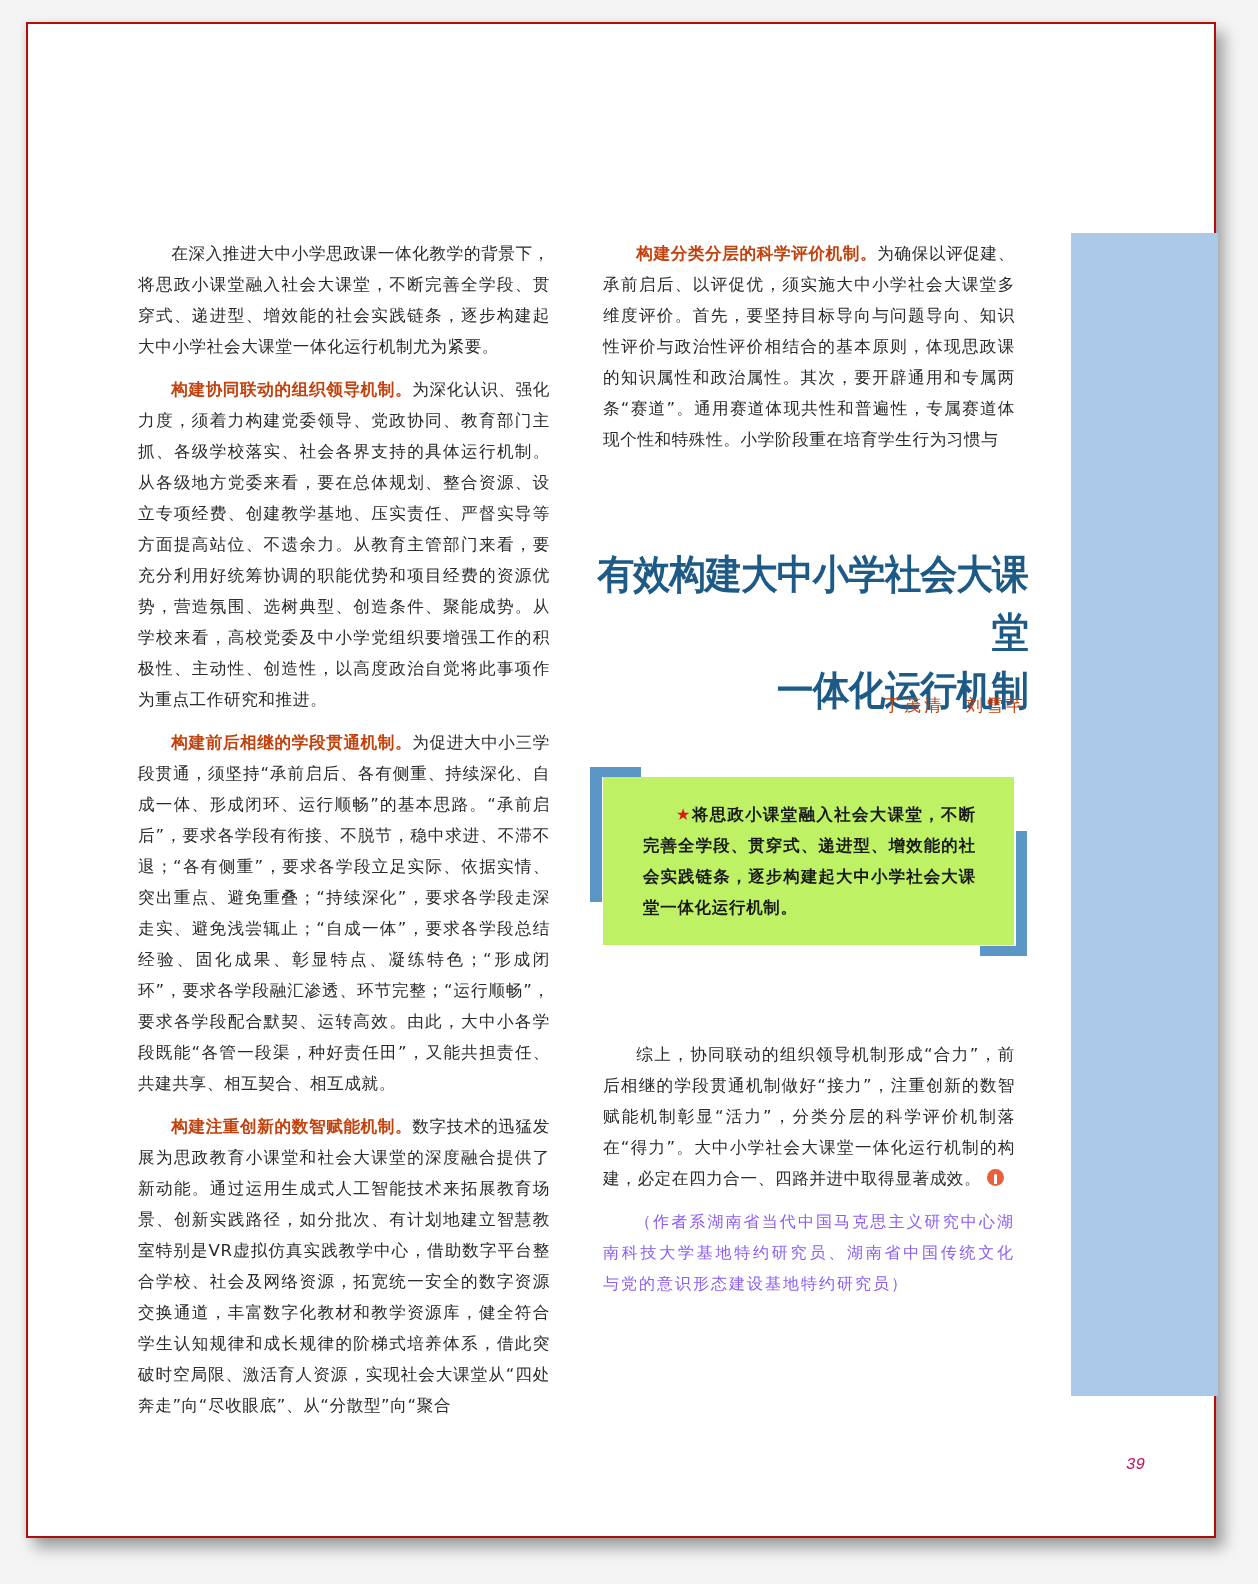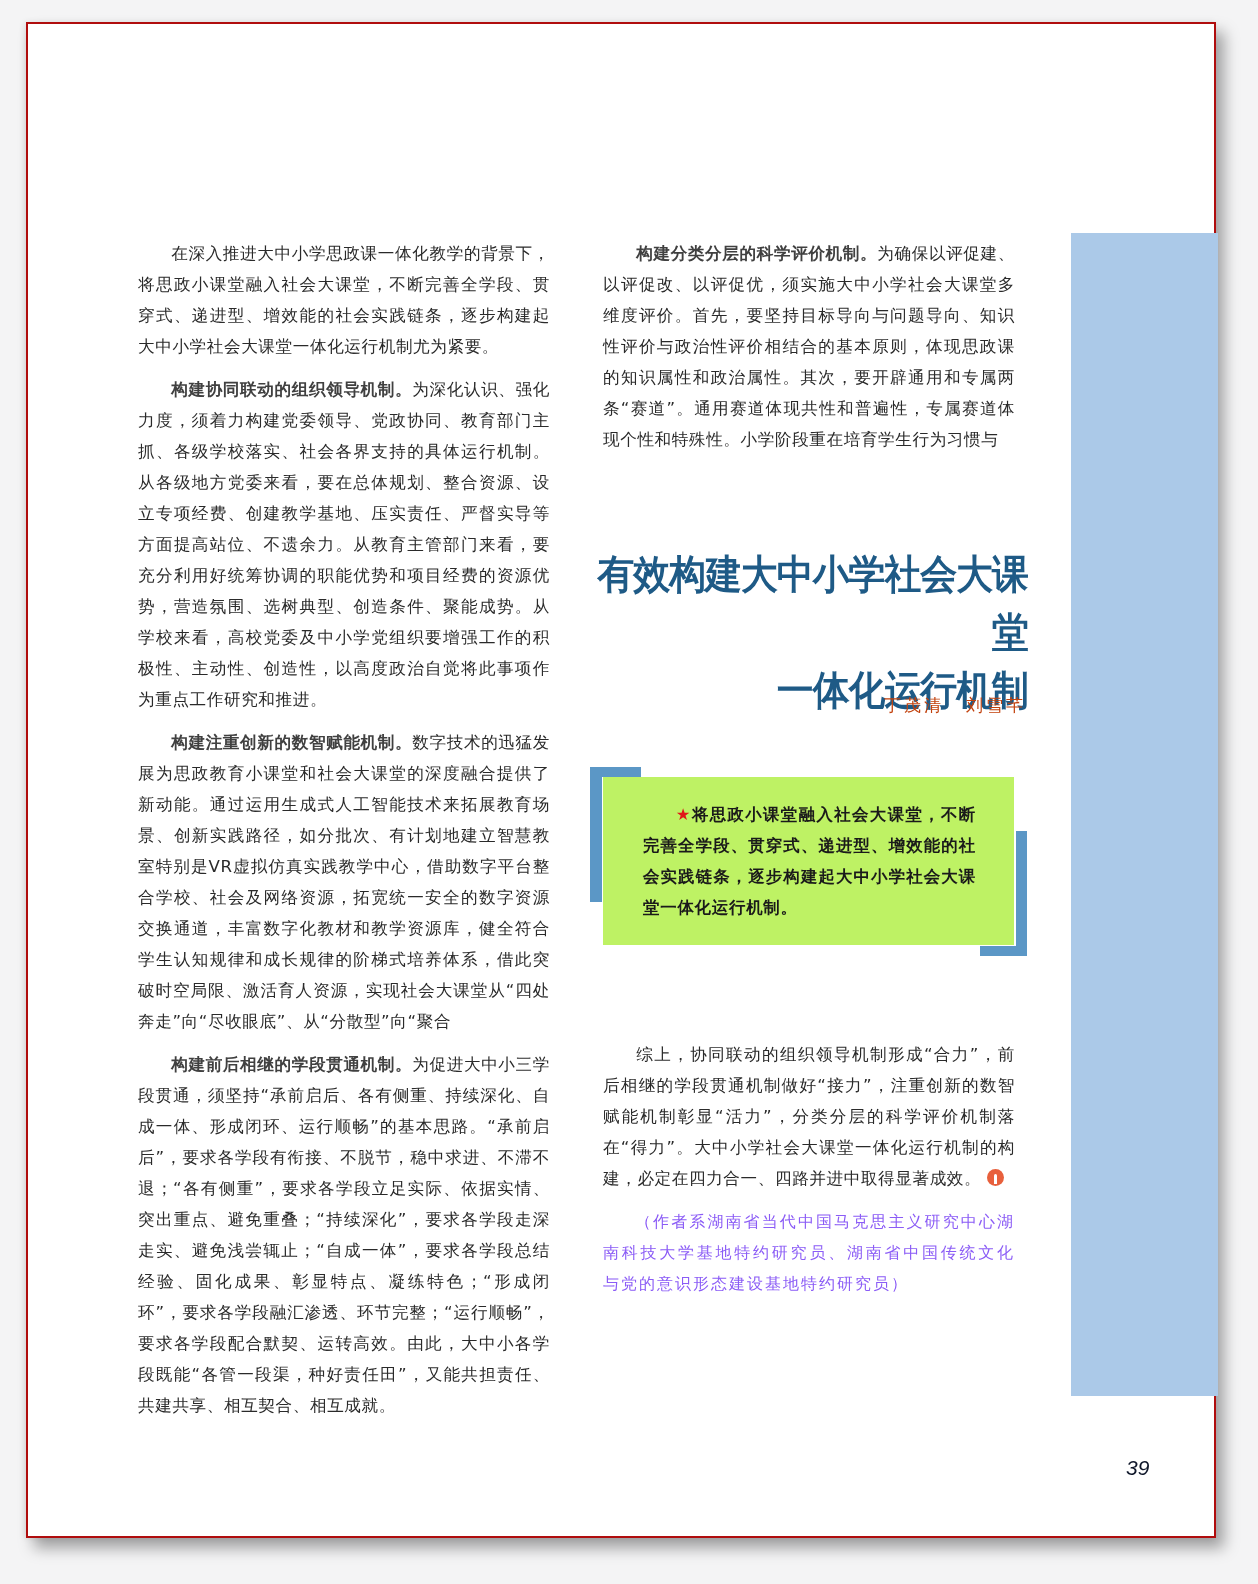"构建分类分层的科学评价机制。" .col b { color: #404040 -> #c2410c }
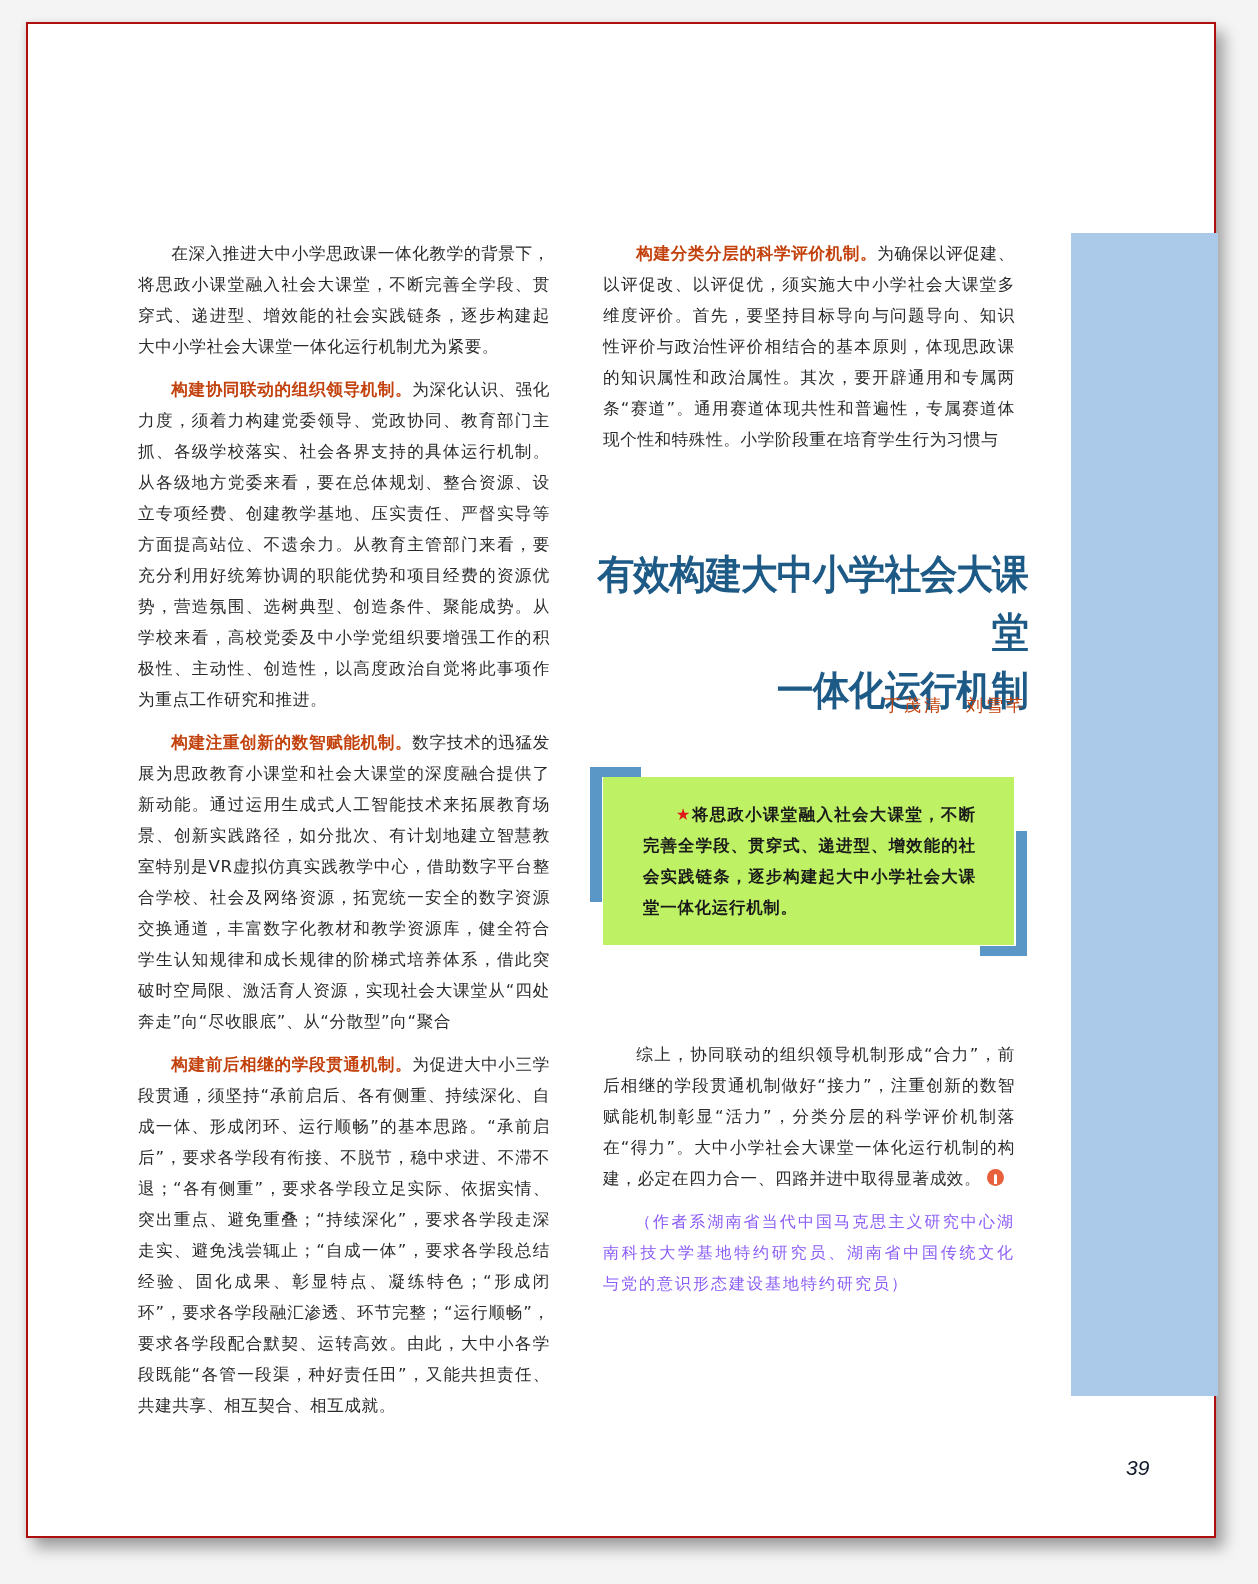"为确保以评促建、以评促改、以评促优，须实施大中小学社会大课堂多维度评价。首先，要" span { text: 以评促改 -> 承前启后 }
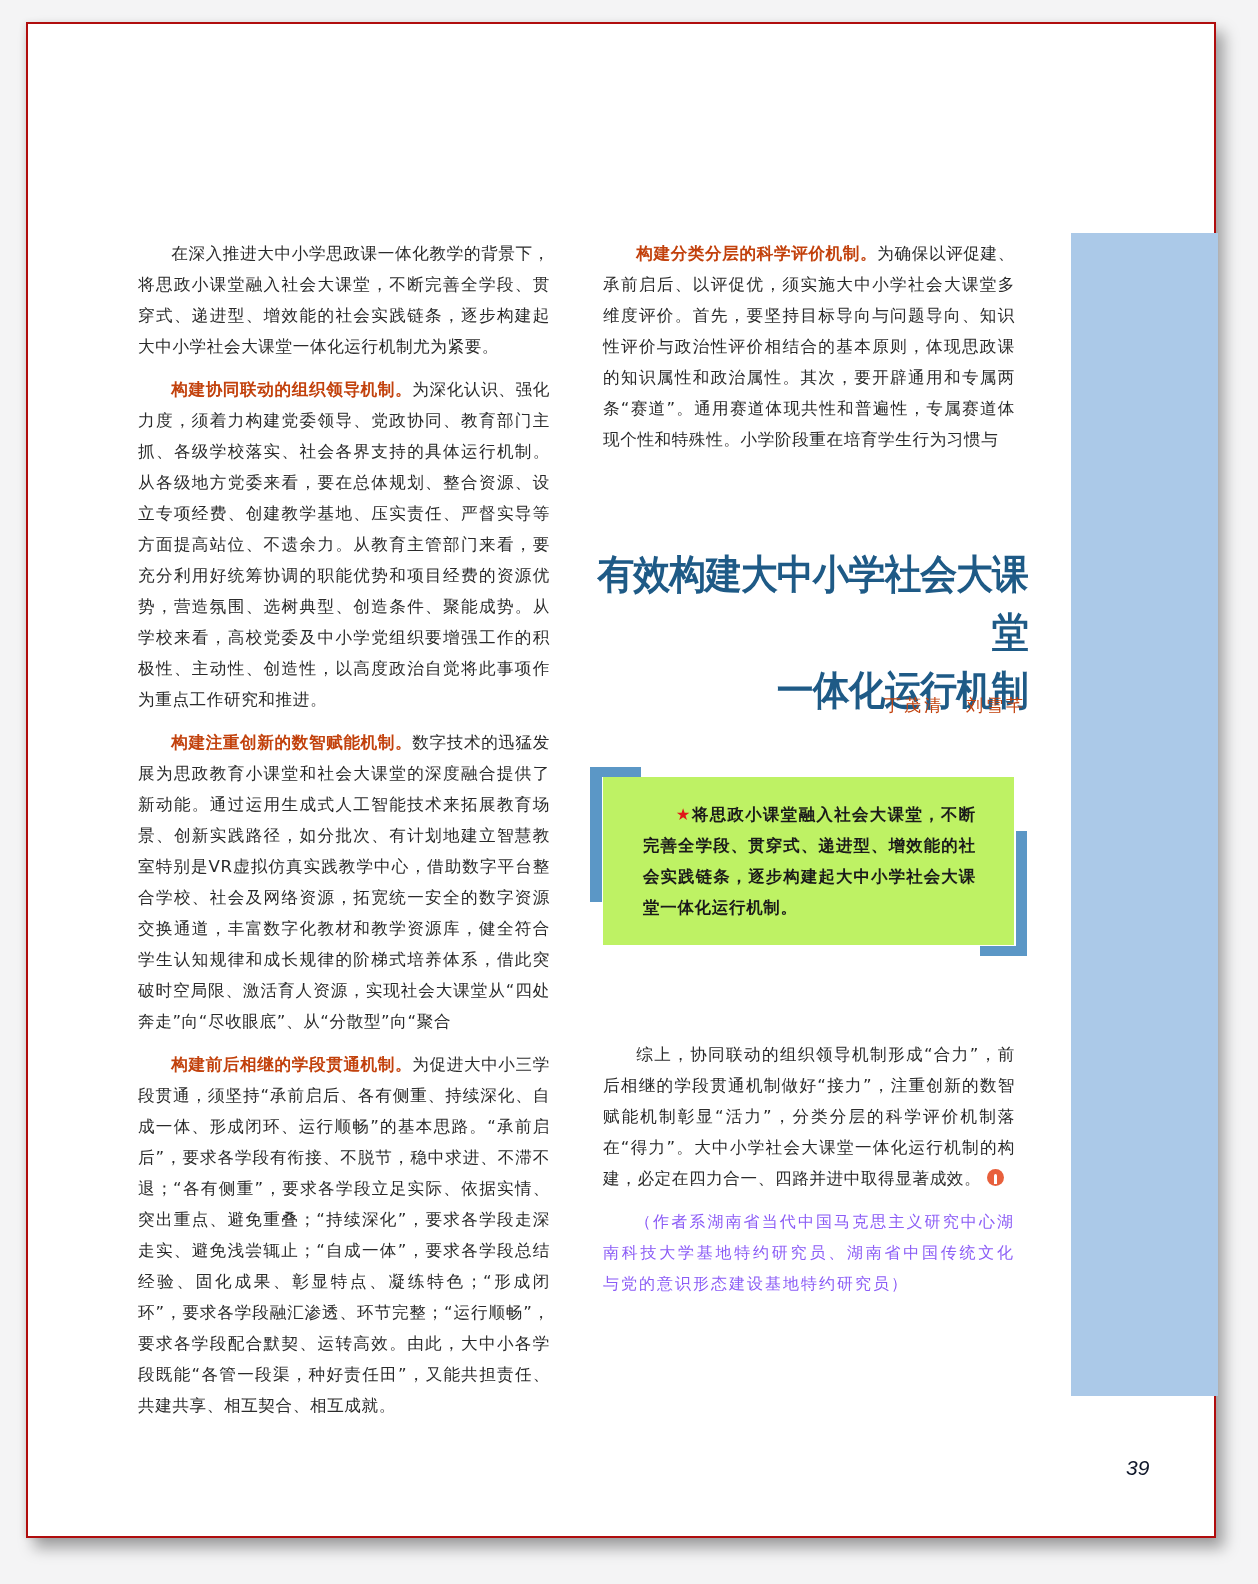"构建注重创新的数智赋能机制。数字技术的迅猛发展为思政教育小课堂和社会大课堂的深度" p.indent { order: before "构建前后相继的学段贯通机制。为促进大中小三学段贯通，须坚持“承前启后、各有侧重、" -> after "构建前后相继的学段贯通机制。为促进大中小三学段贯通，须坚持“承前启后、各有侧重、" }
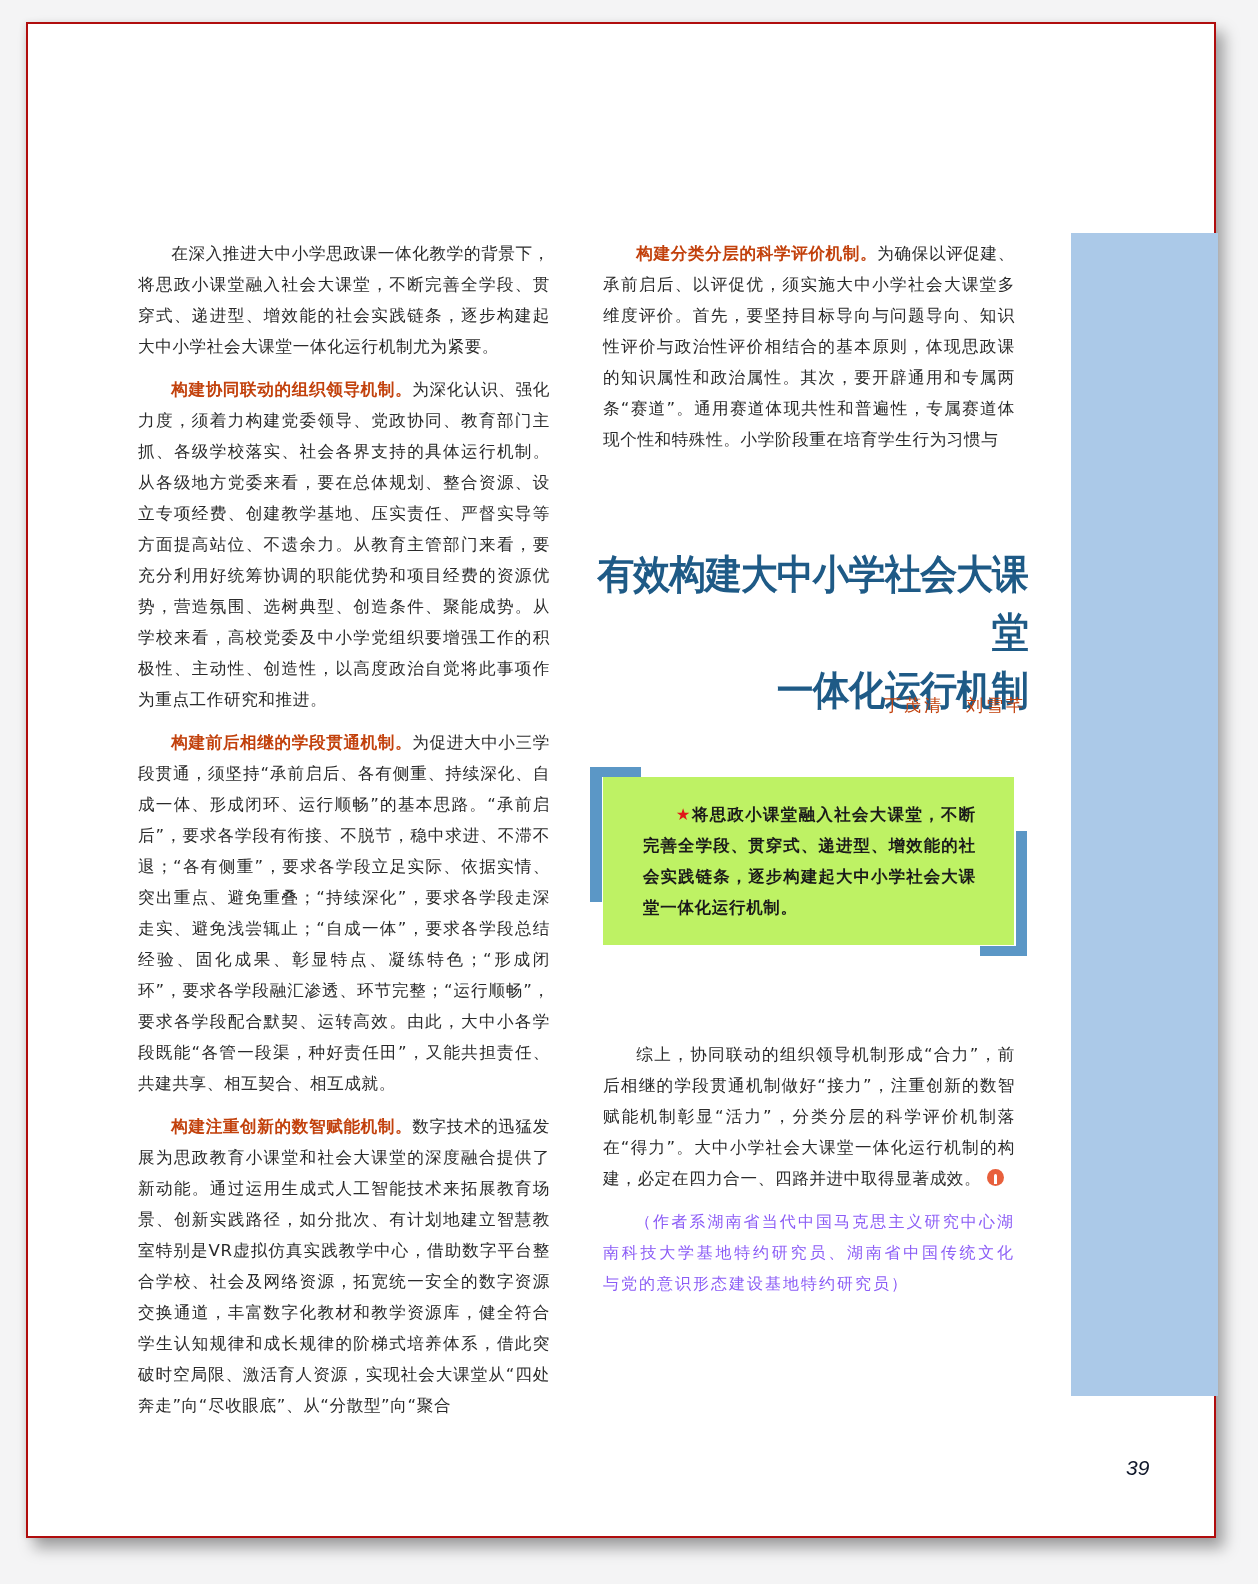"39" .page-number { color: #0f172a -> #be185d; font-family: Liberation Sans, sans-serif -> Liberation Mono, monospace; font-size: 21px -> 16px }
